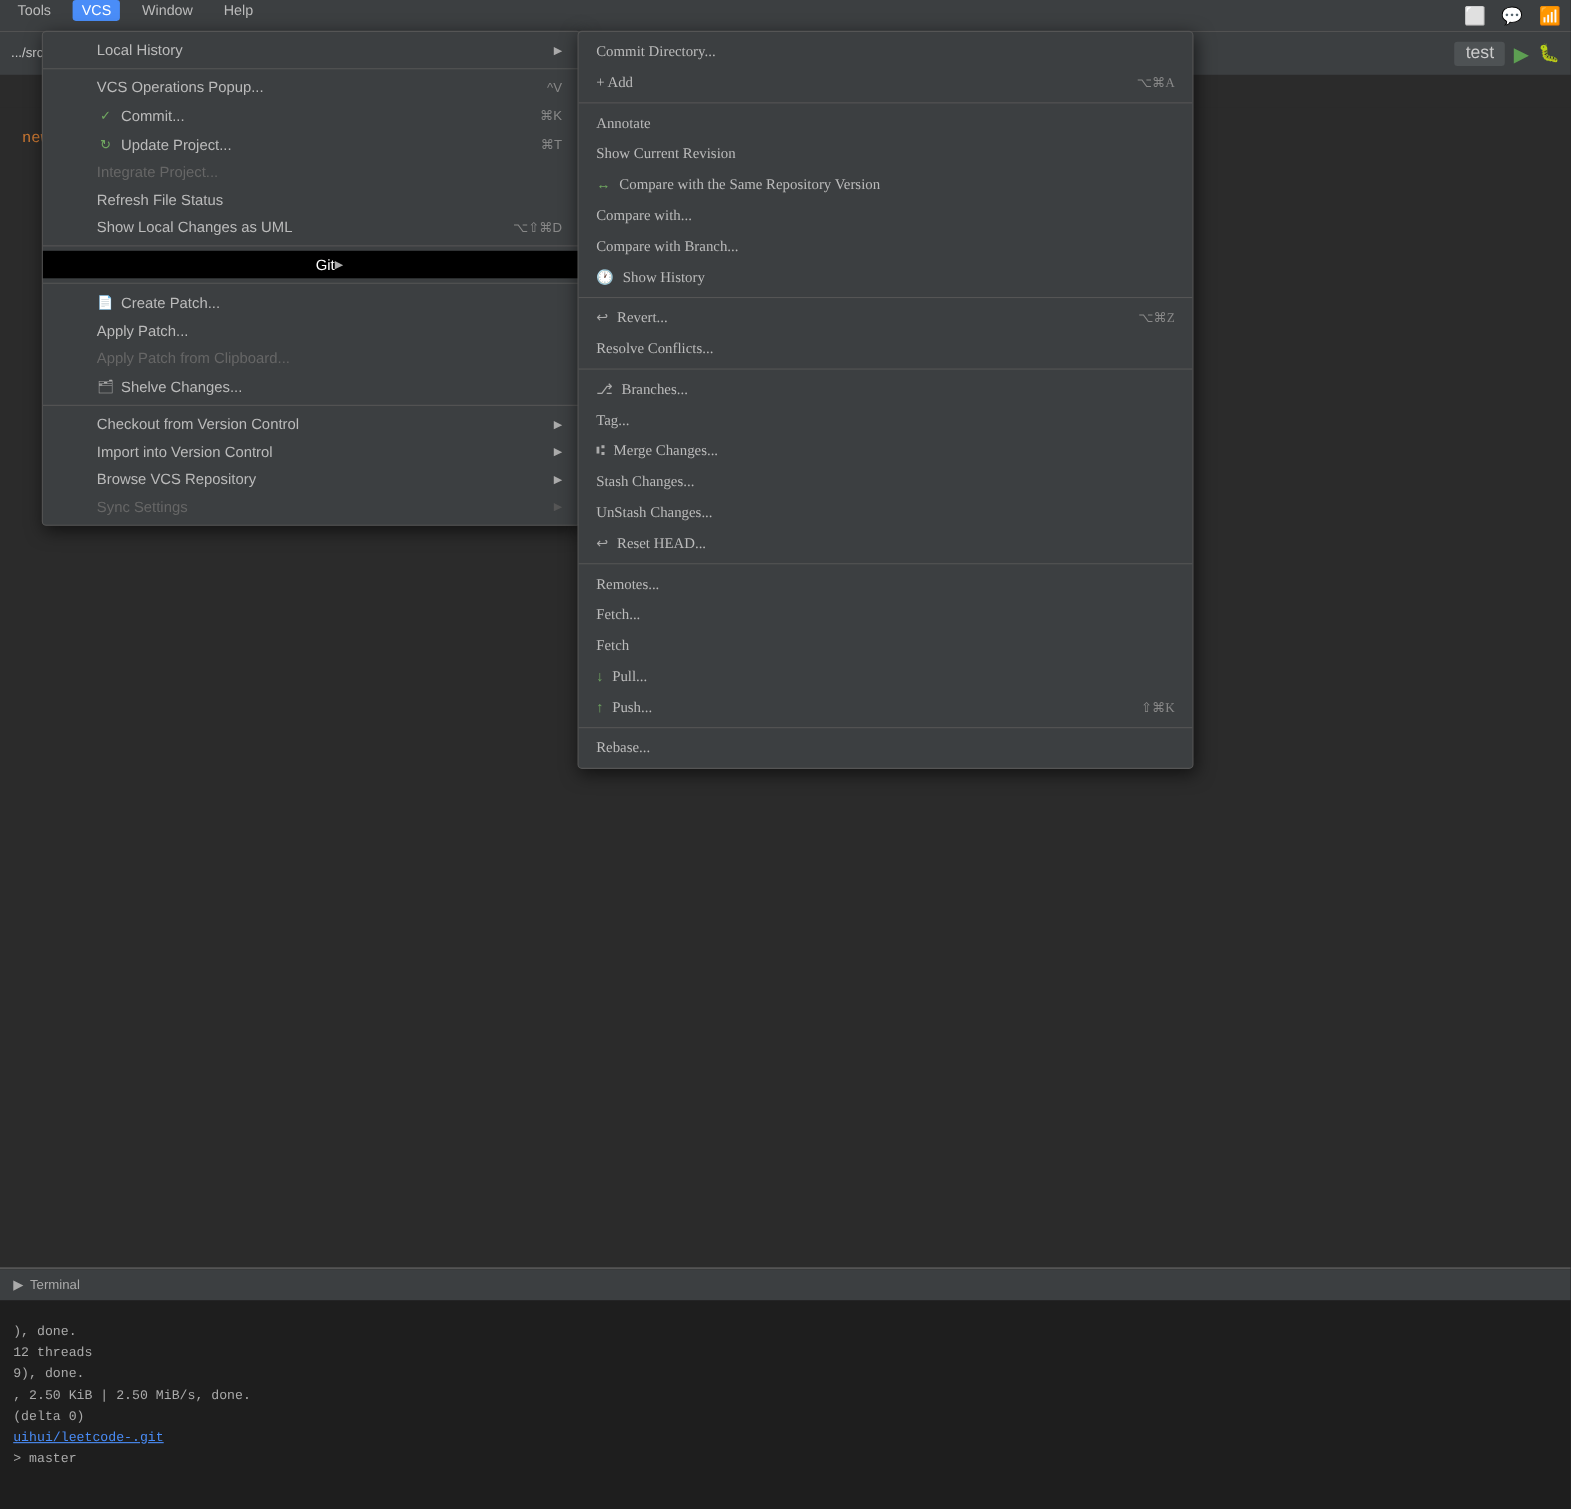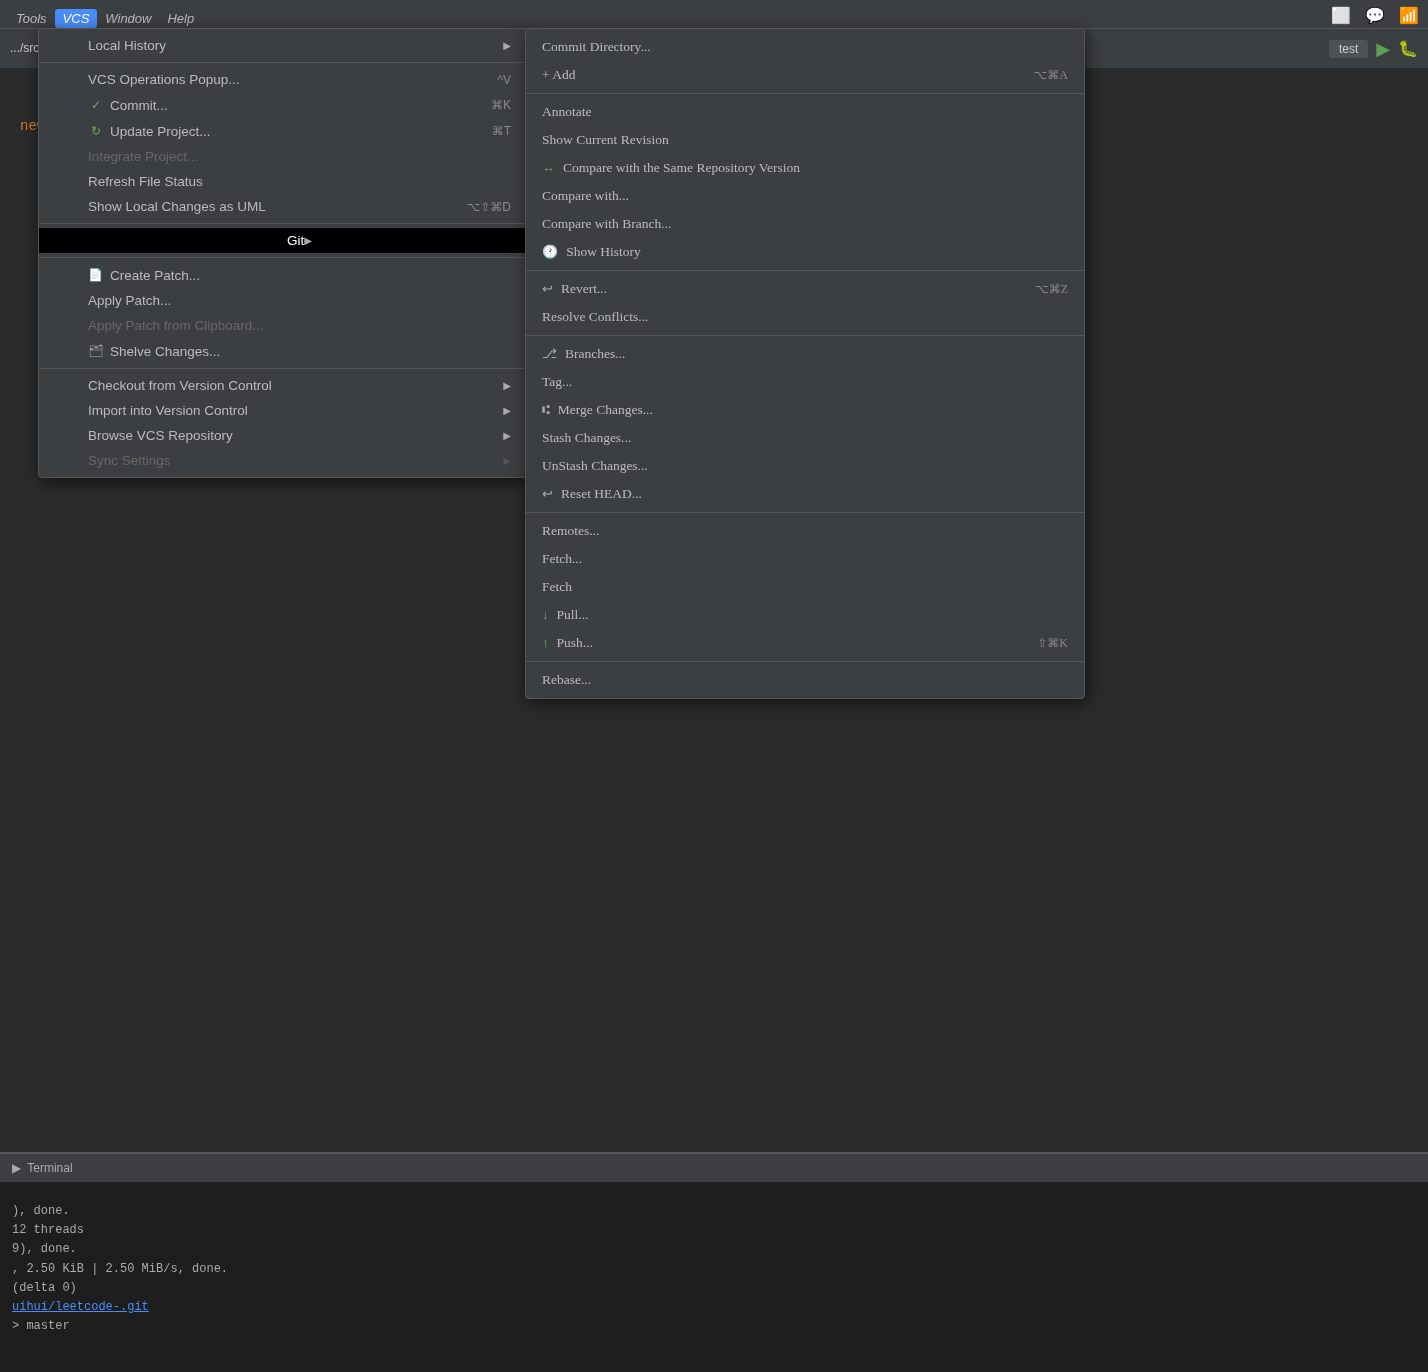"Tools" .menu-bar { align-items: flex-end -> flex-start; font-style: italic -> none; gap: 0 -> 12px }
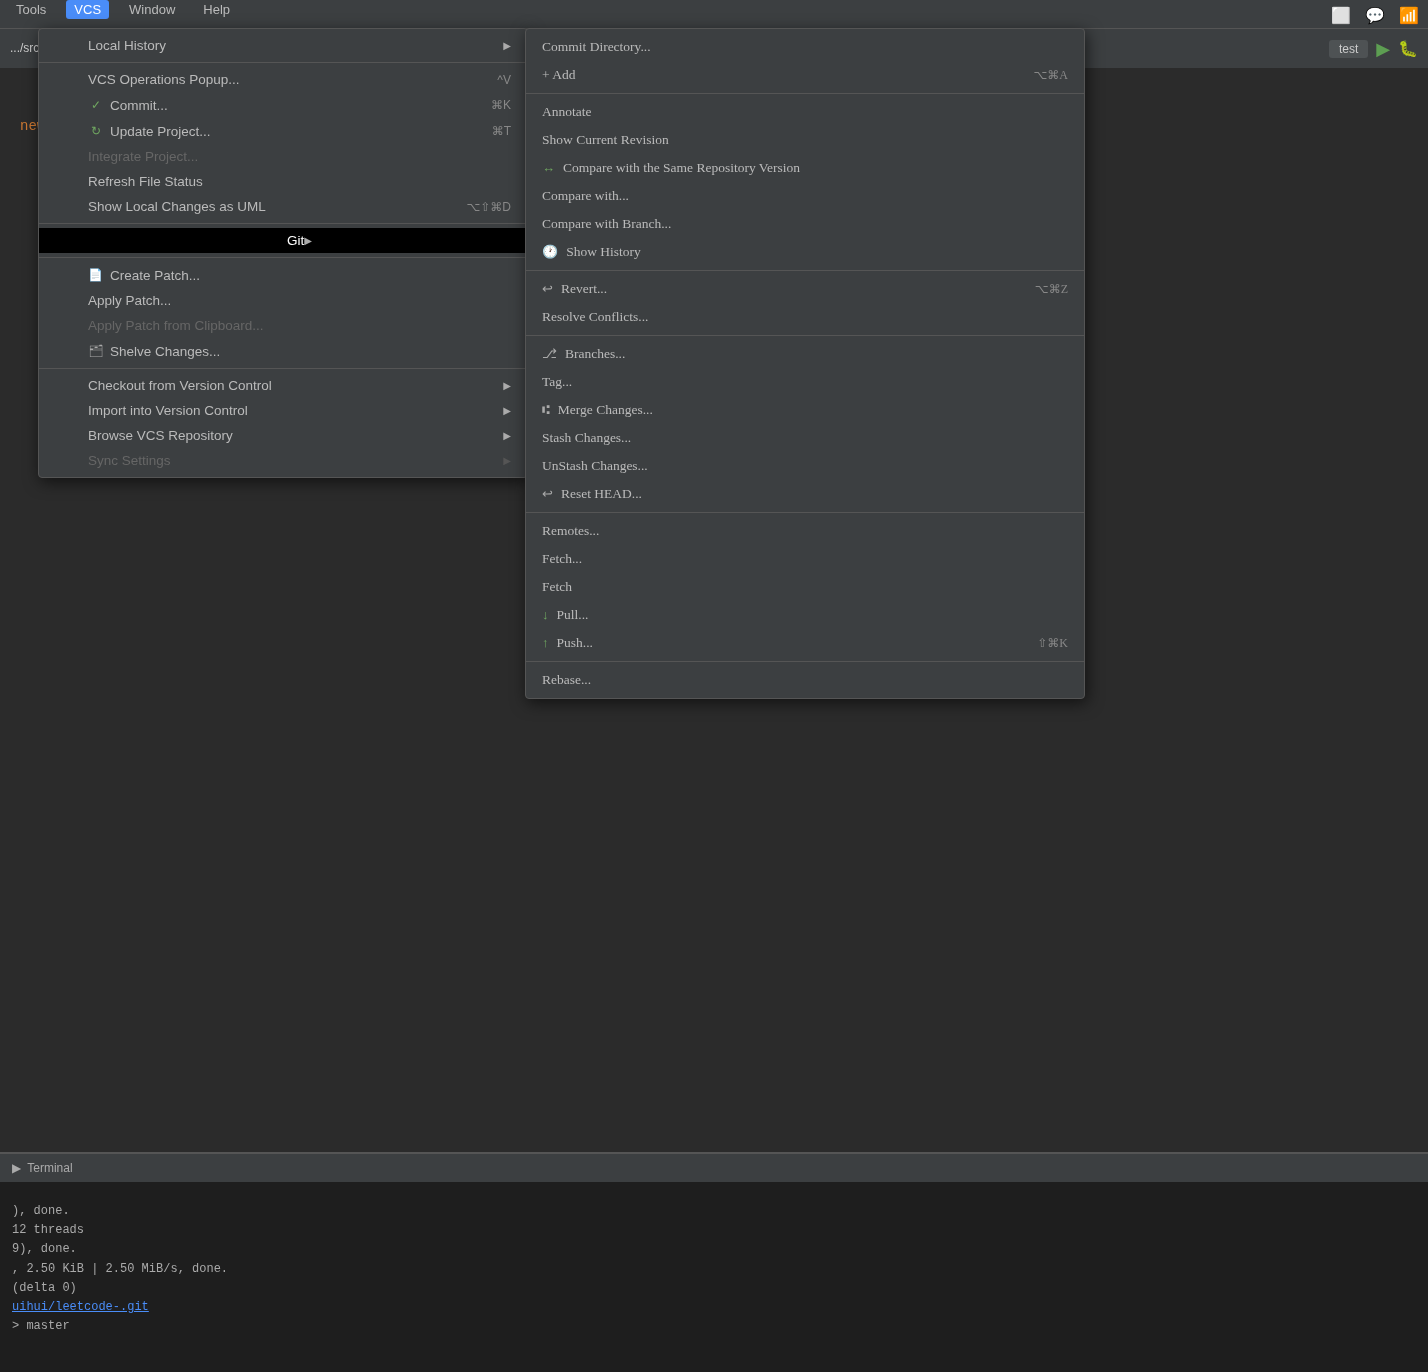"test" span { font-size: 12px -> 16px }
